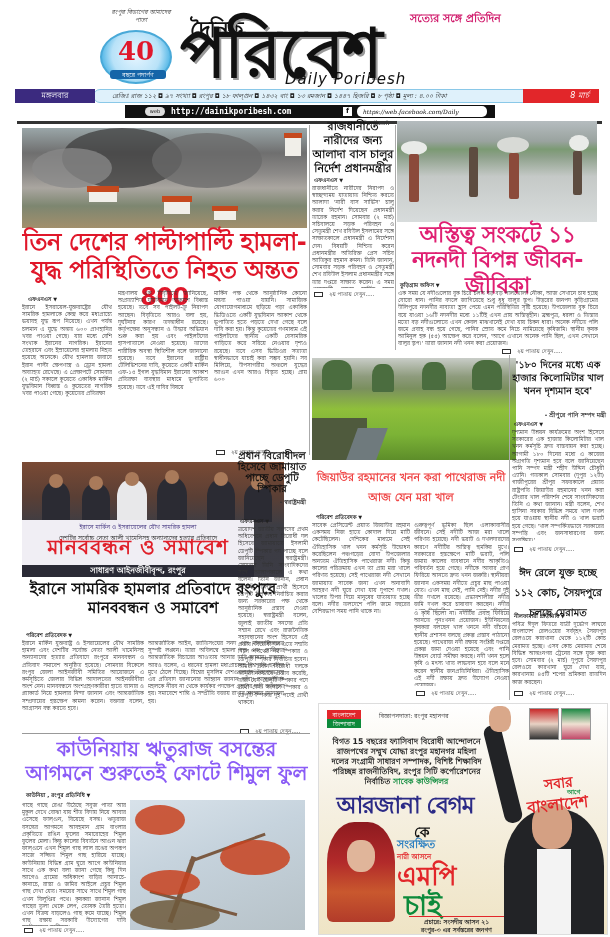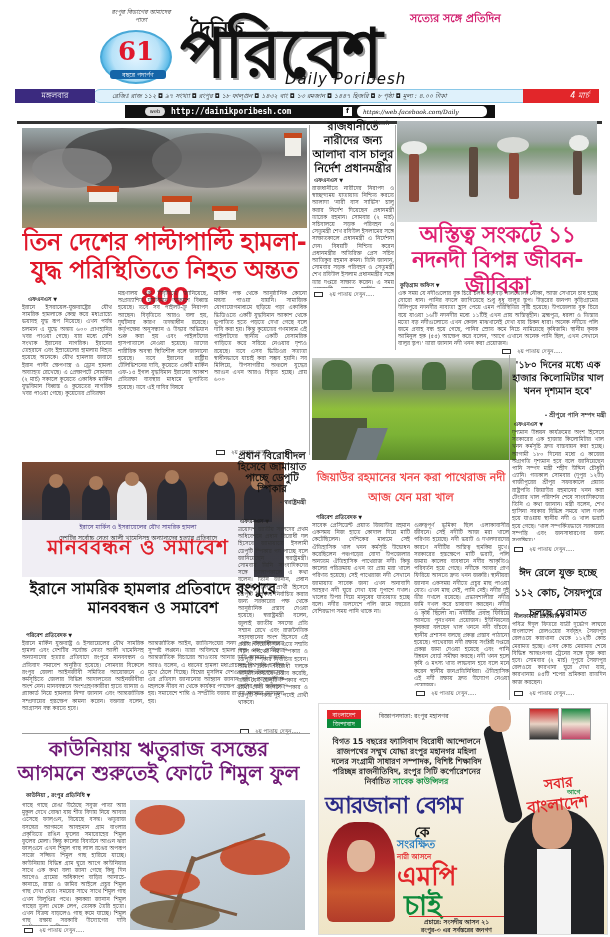"61" div.abs { text: 61 -> 40 }
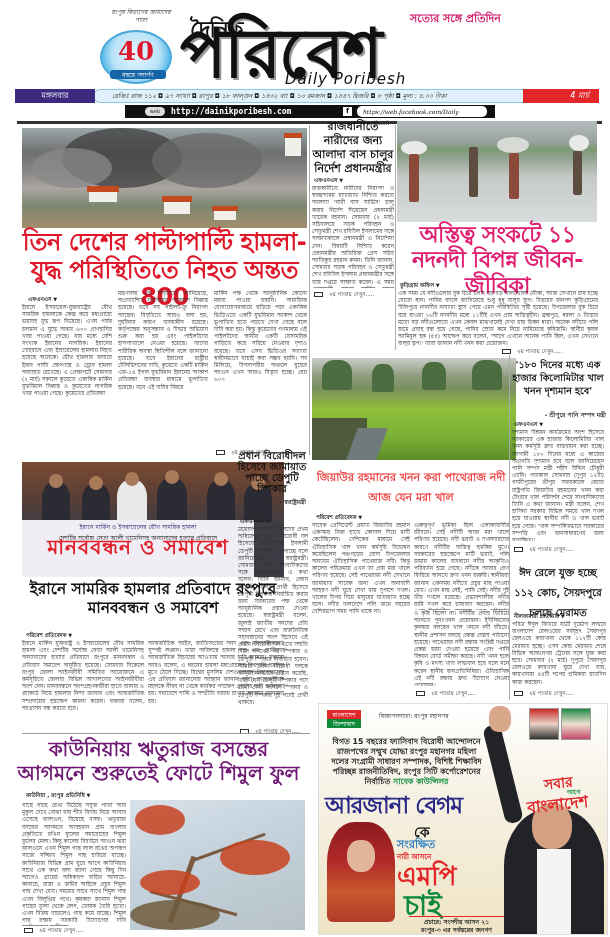"4 মার্চ" div.abs { text: 4 -> 8 }
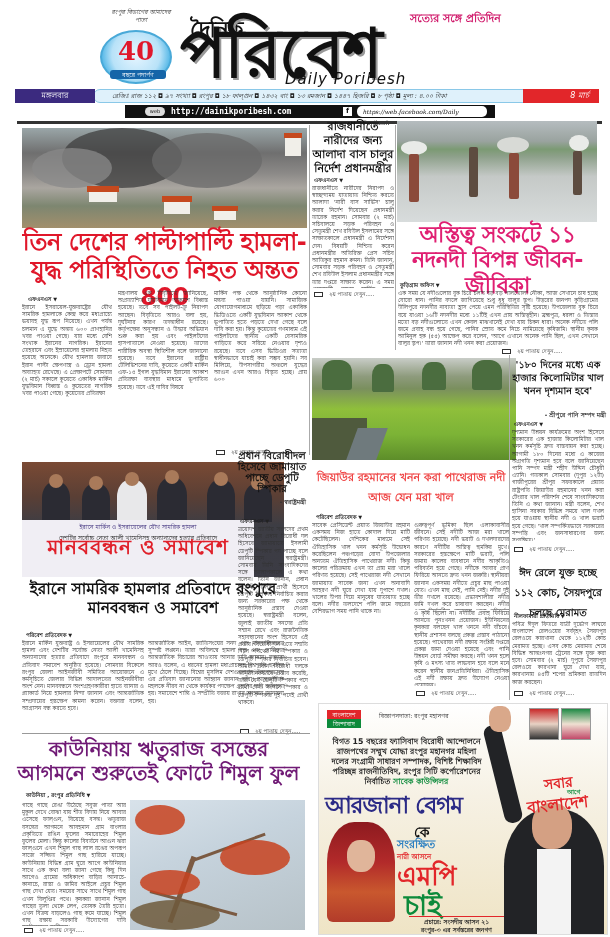"সাধারণ আইনজীবীবৃন্দ, রংপুর" div.abs { html: none -> <div>সাধারণ আইনজীবীবৃন্দ, রংপুর</div> }
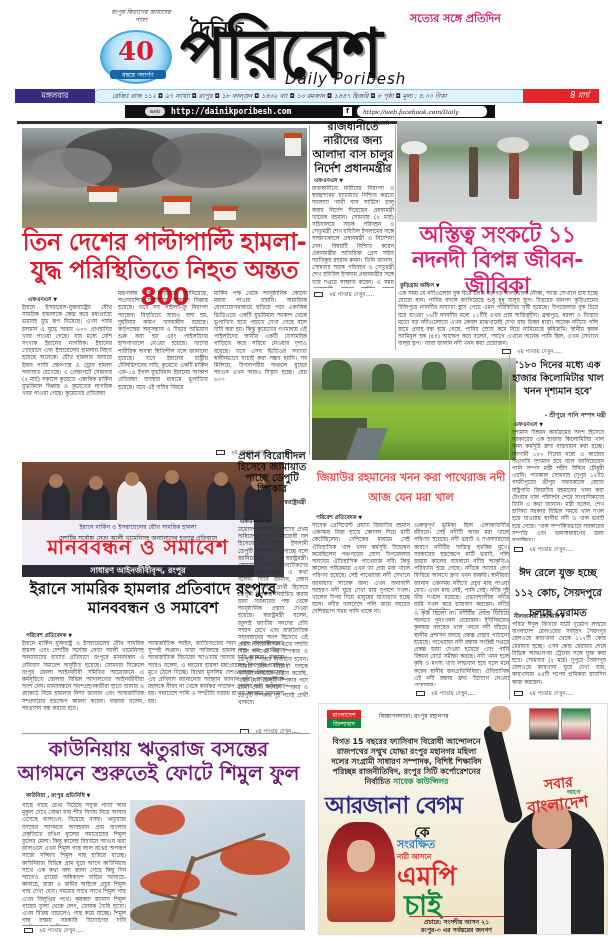"কাউনিয়ায় ঋতুরাজ বসন্তের আগমনে শুরুতেই" .hl-shimul { color: #701a75 -> #8b5cf6; left: 16px -> 24px }
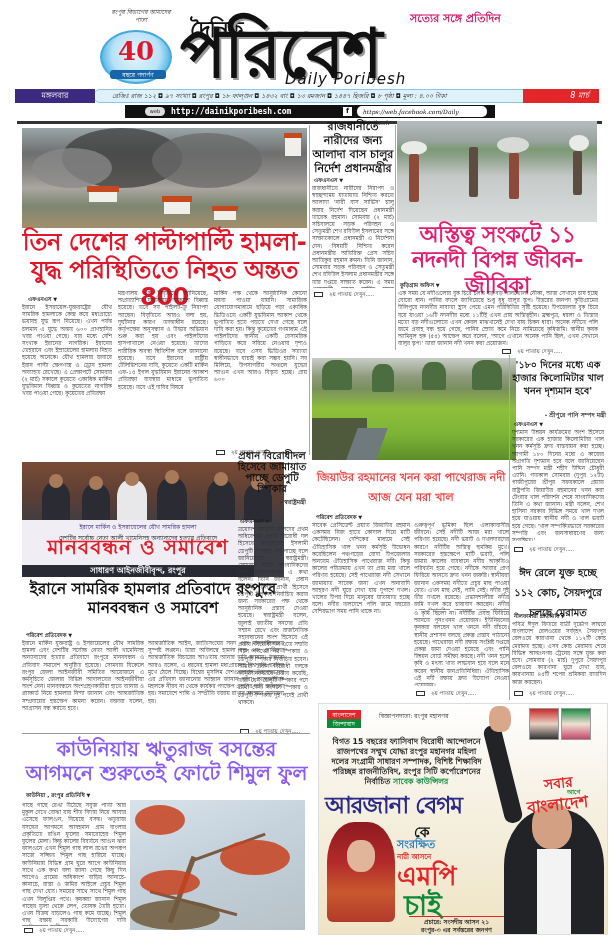"আরজানা বেগম" .ad-name { text-align: none -> center }
